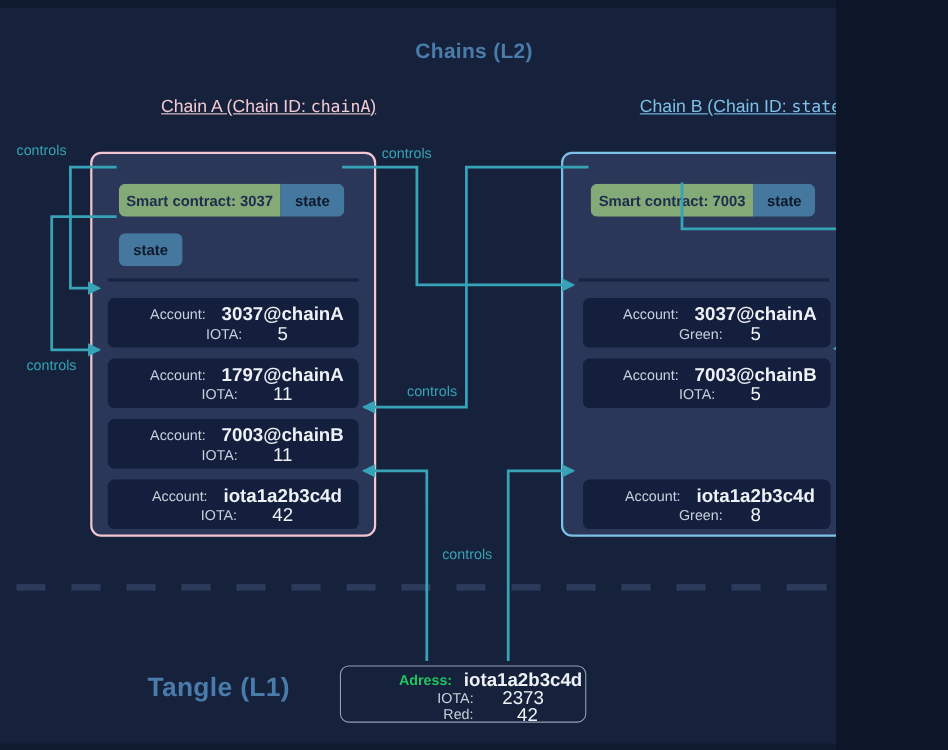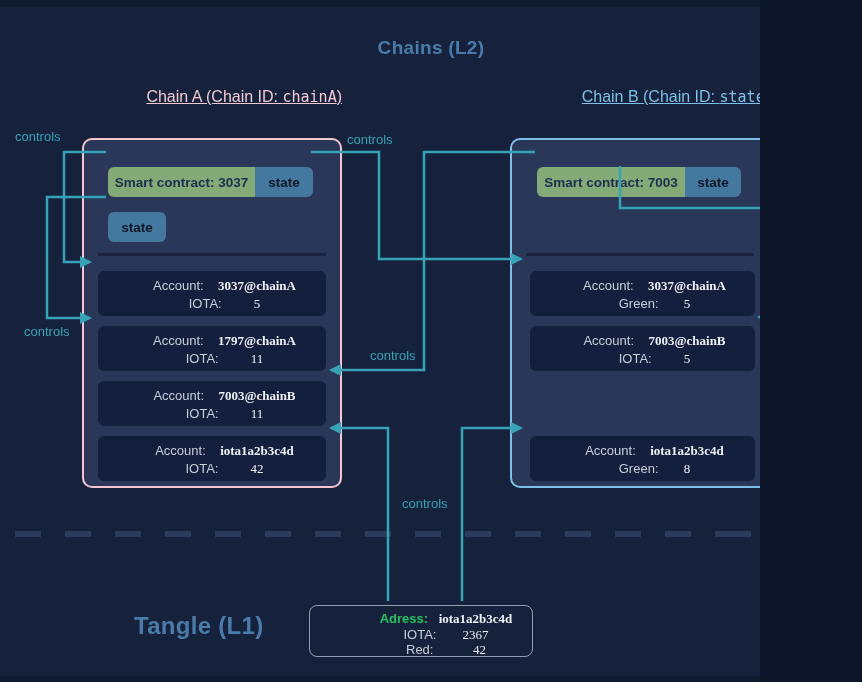"3037@chainA" .val { font-family: Liberation Serif, serif -> Liberation Sans, sans-serif; font-size: 13px -> 17px }
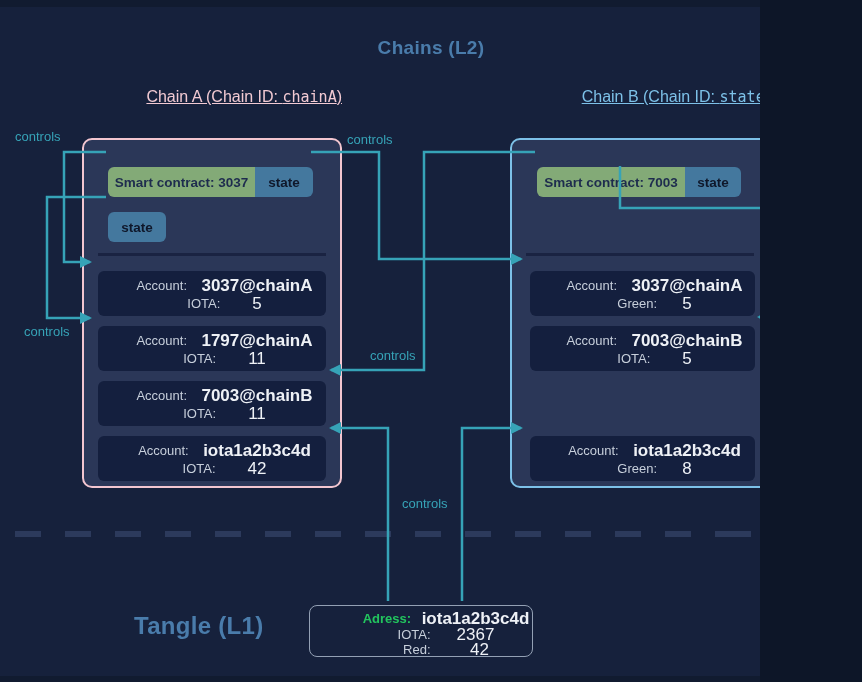"2367" span.val { text: 2367 -> 2373 }
